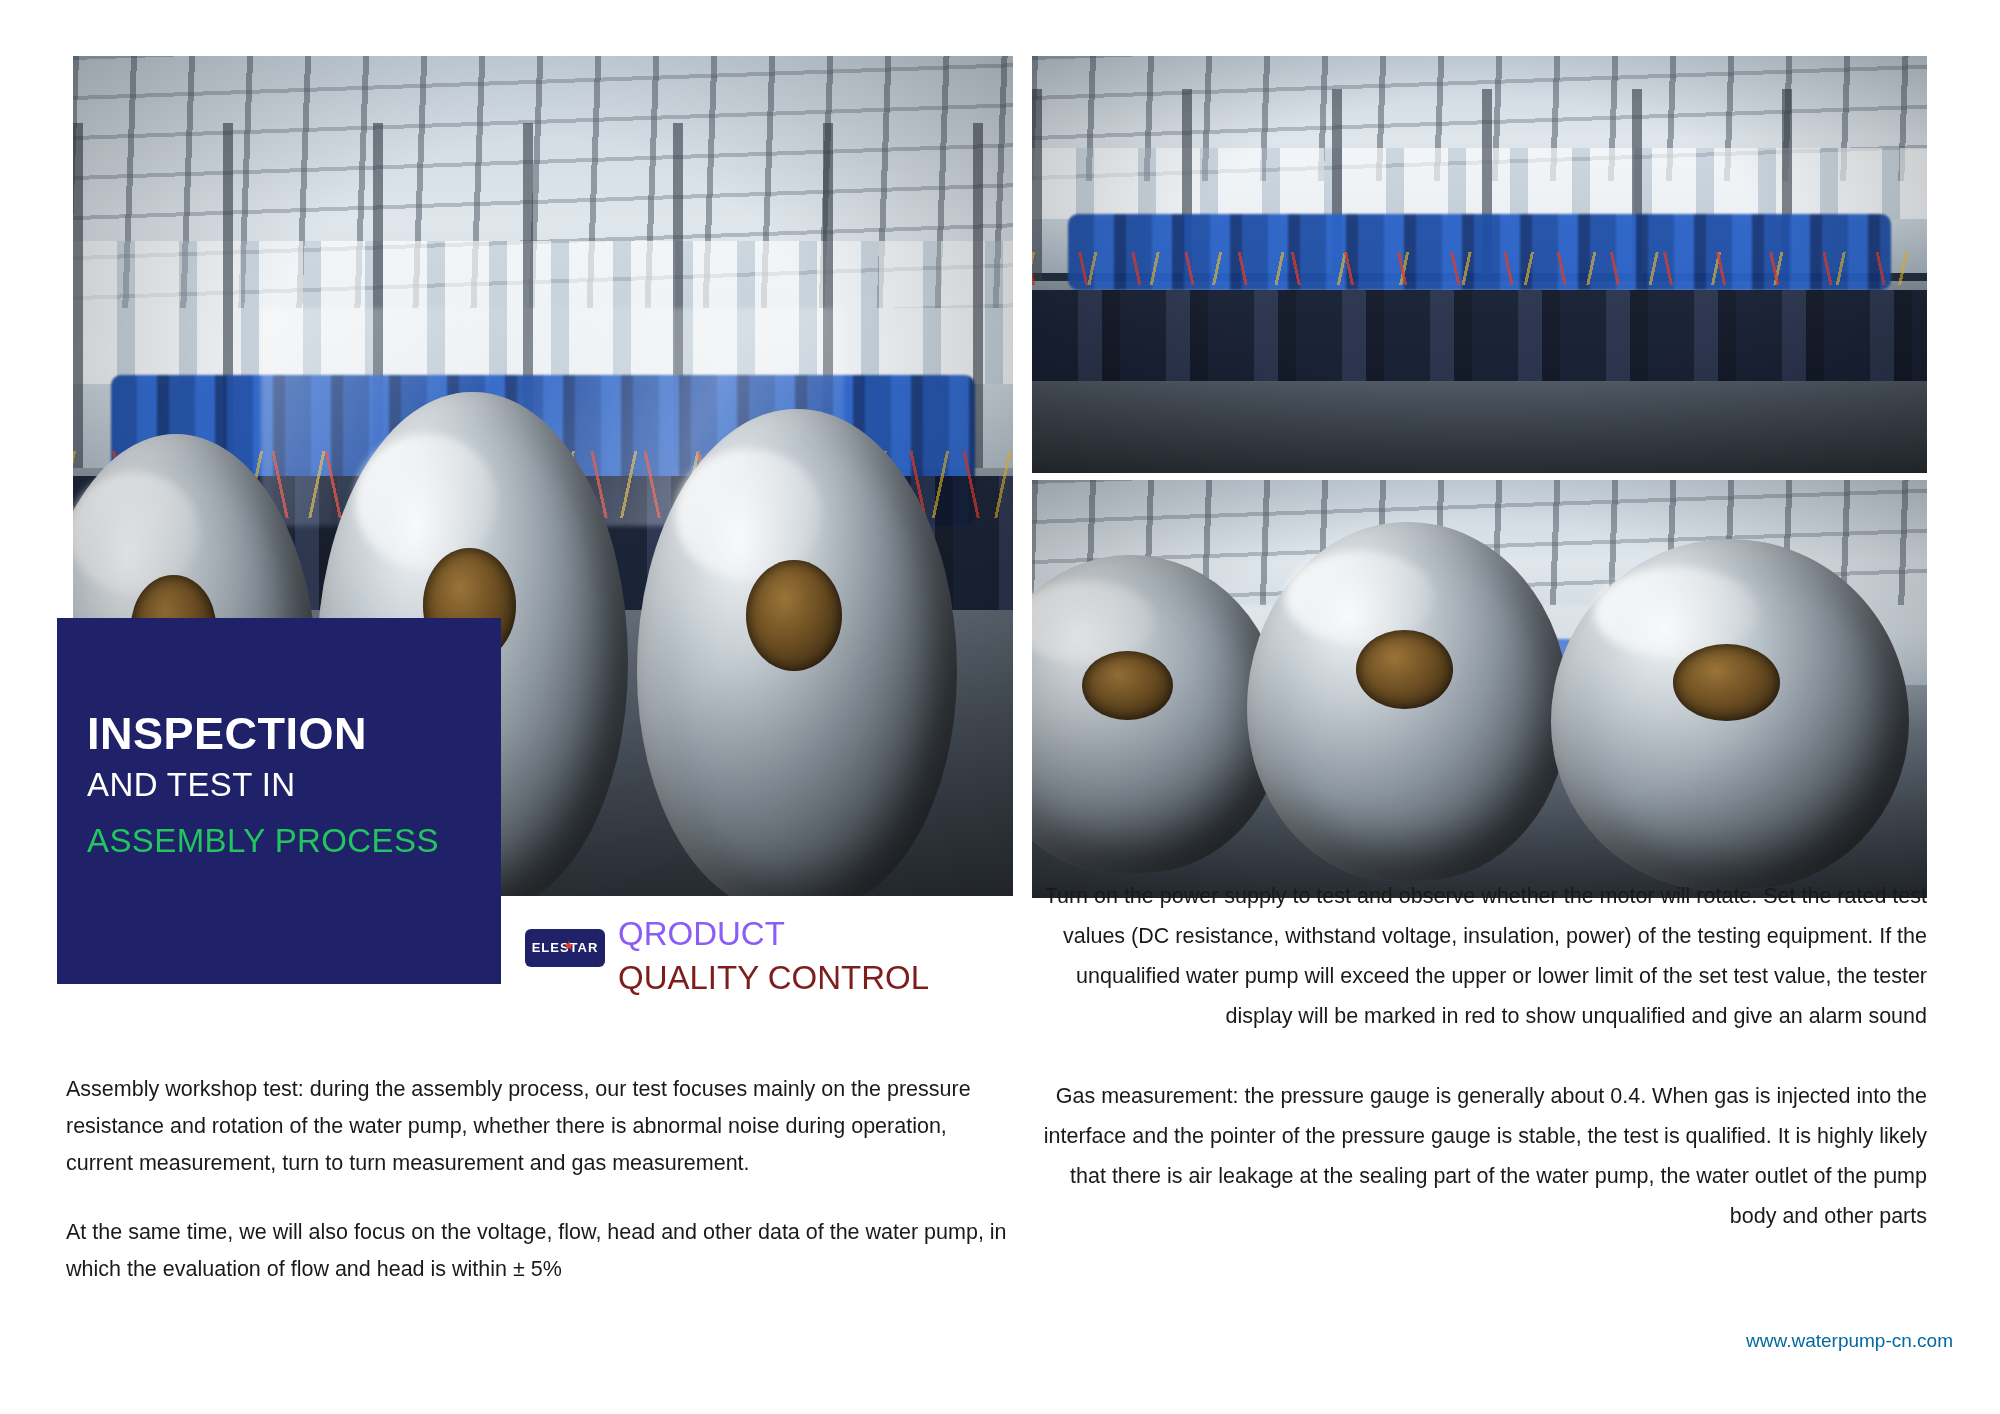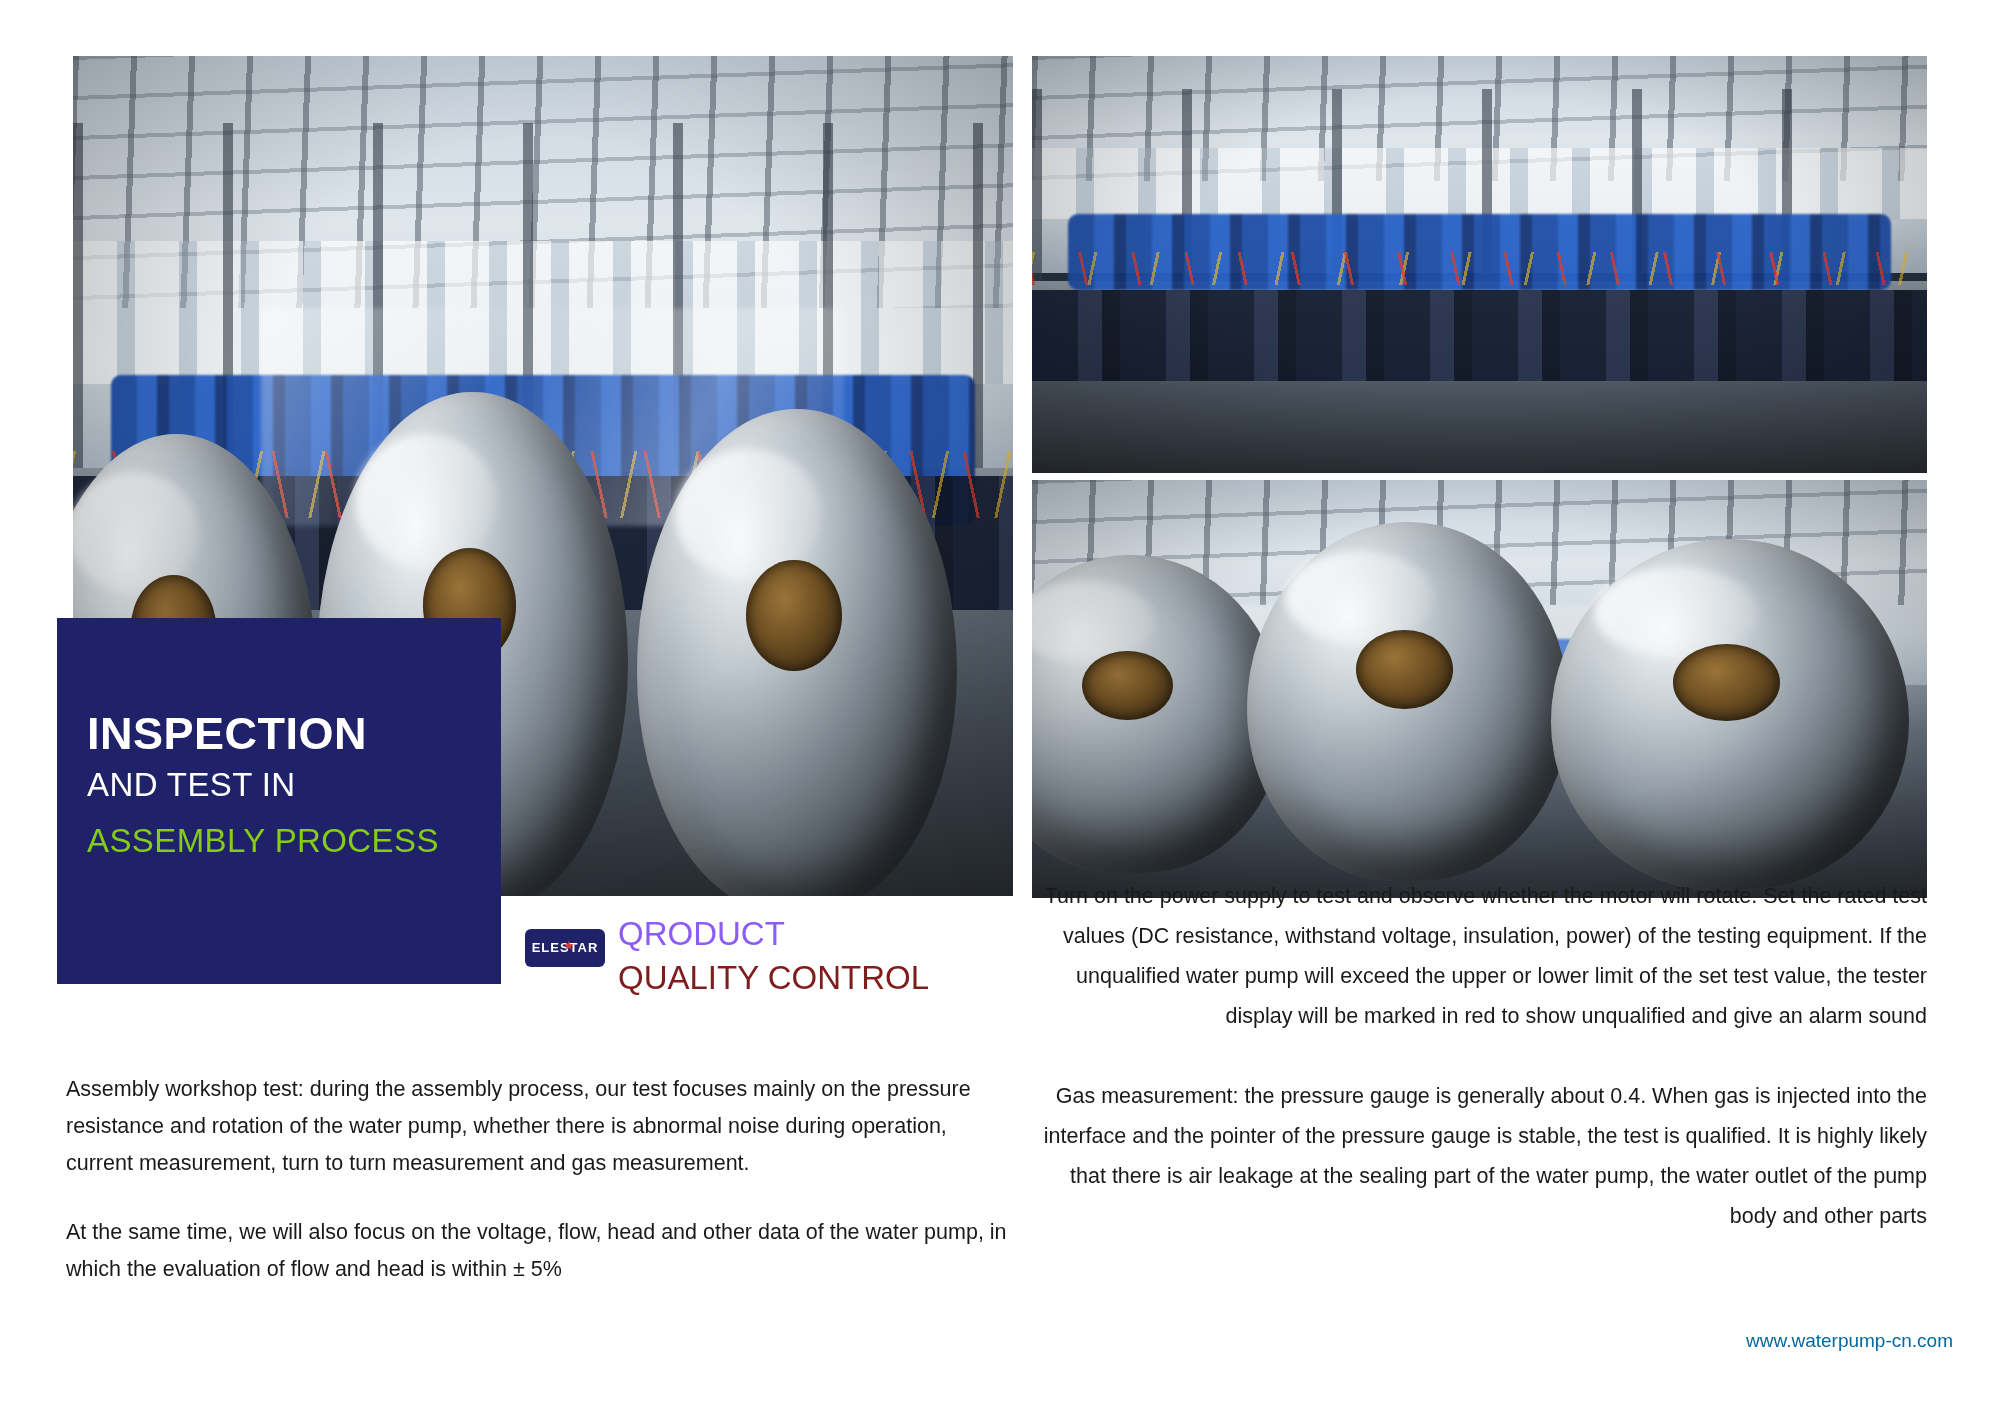"ASSEMBLY PROCESS" .title-block .t-sub2 { color: #84cc16 -> #22c55e }
